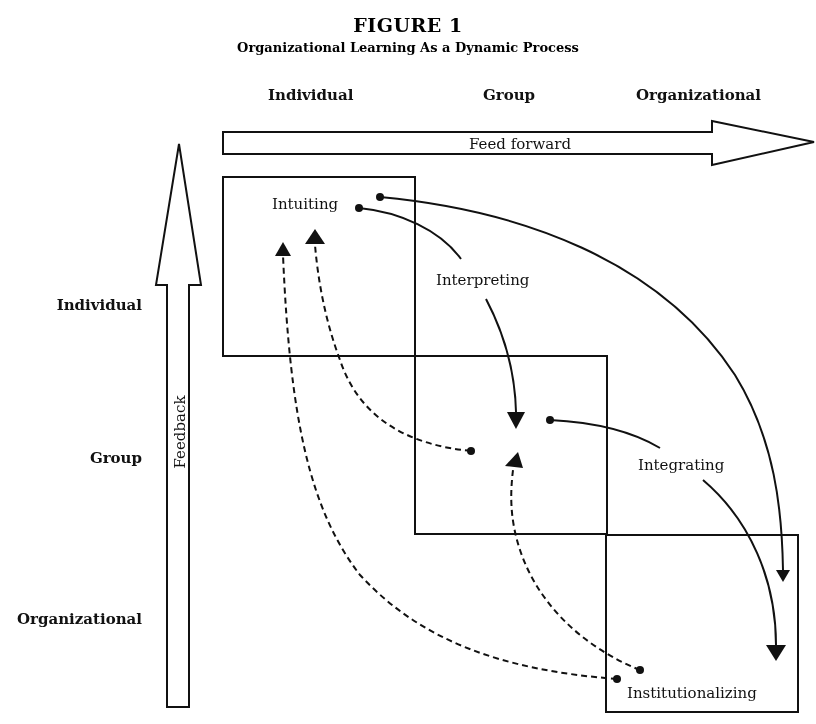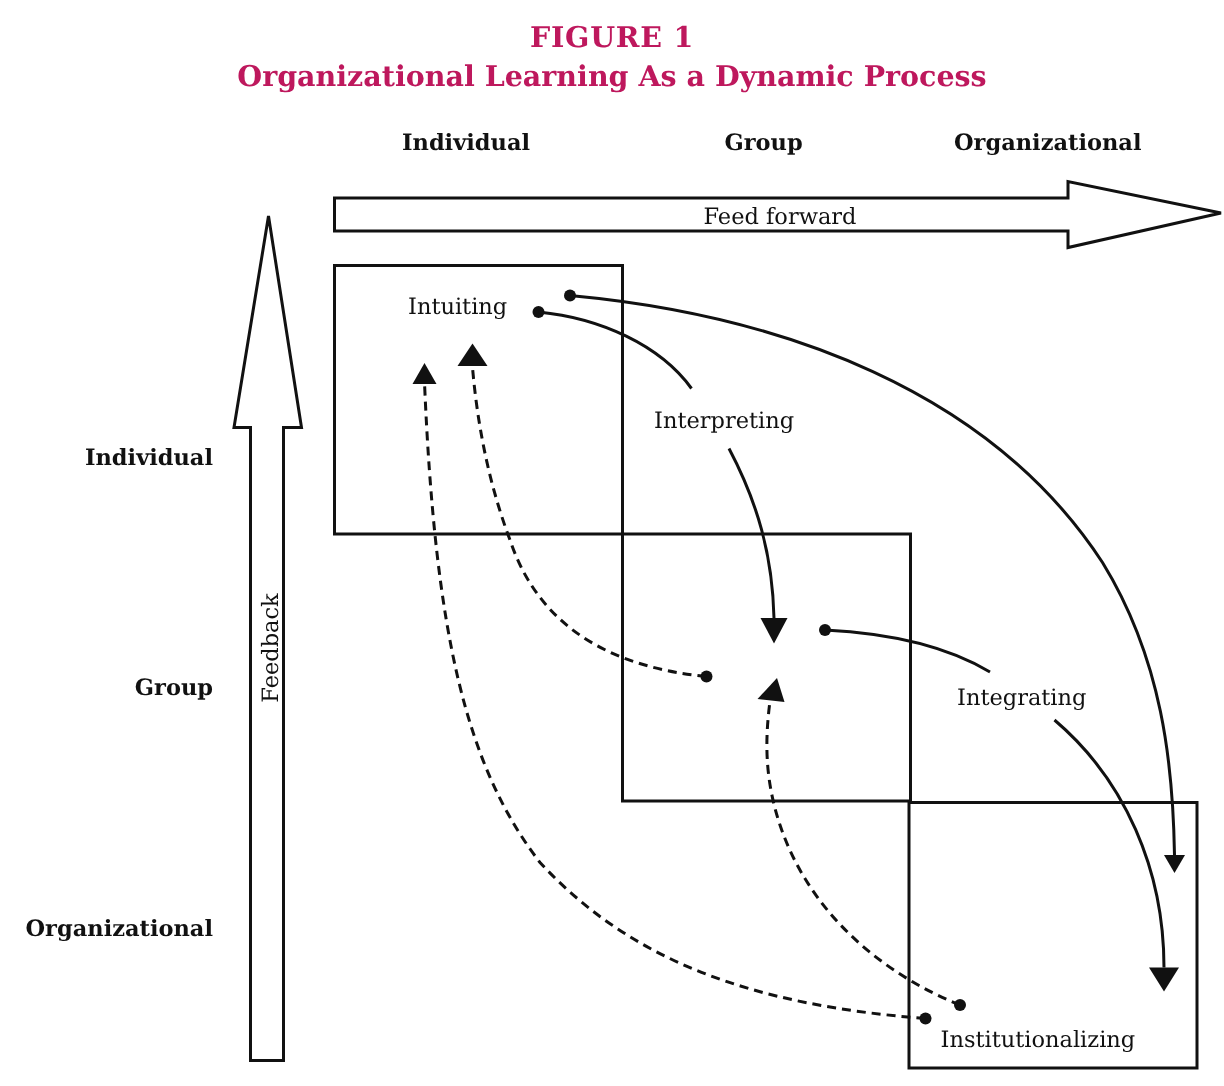"FIGURE 1" .title { color: #be185d -> #000000 }
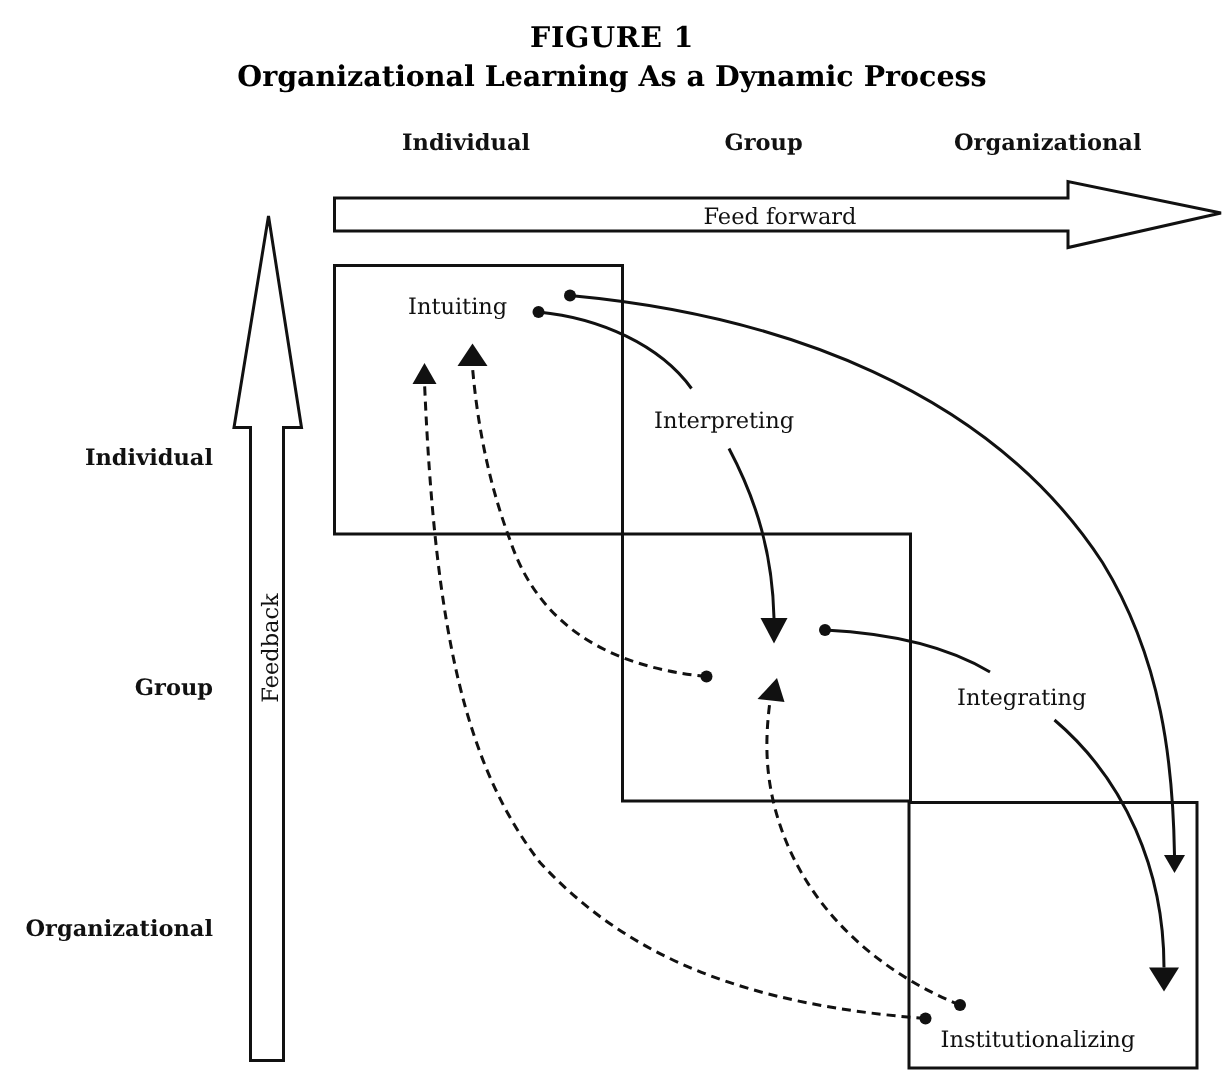"Organizational Learning As a Dynamic" .t2 { font-size: 19px -> 13px }
